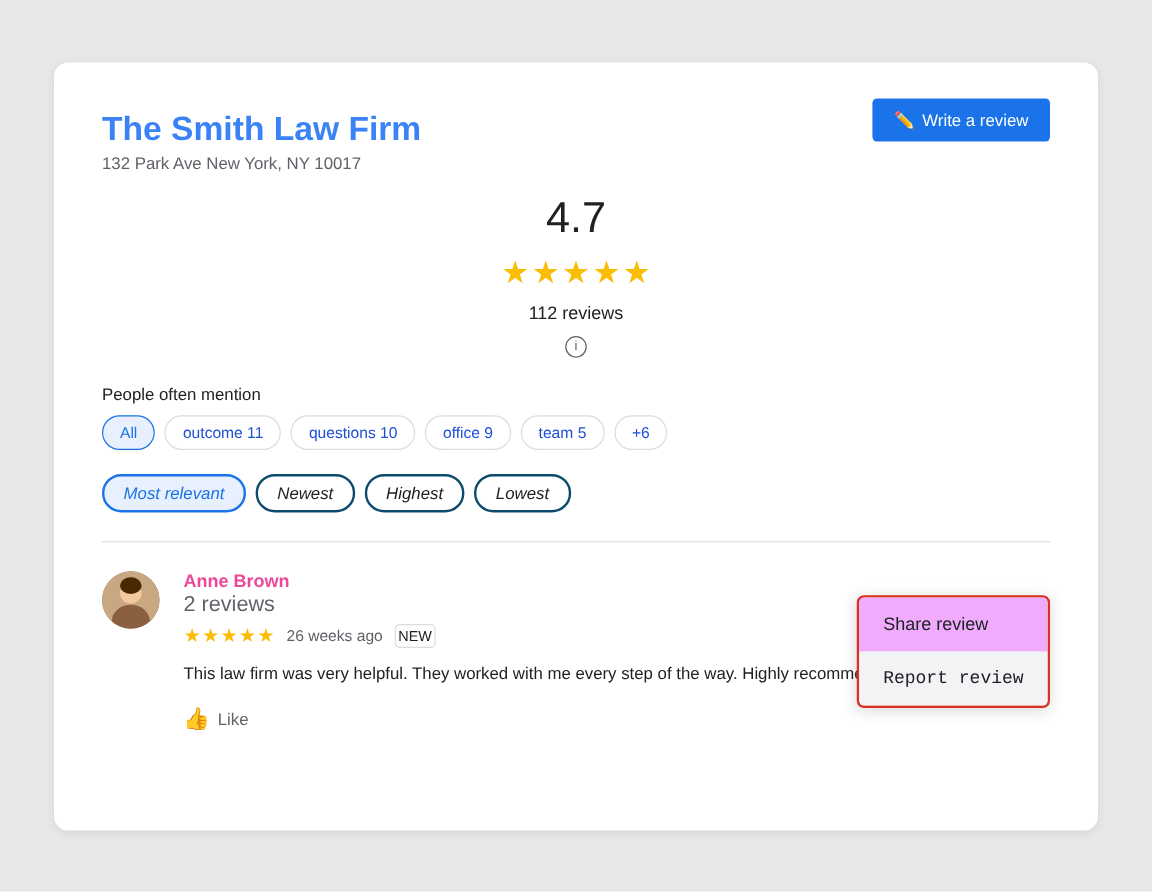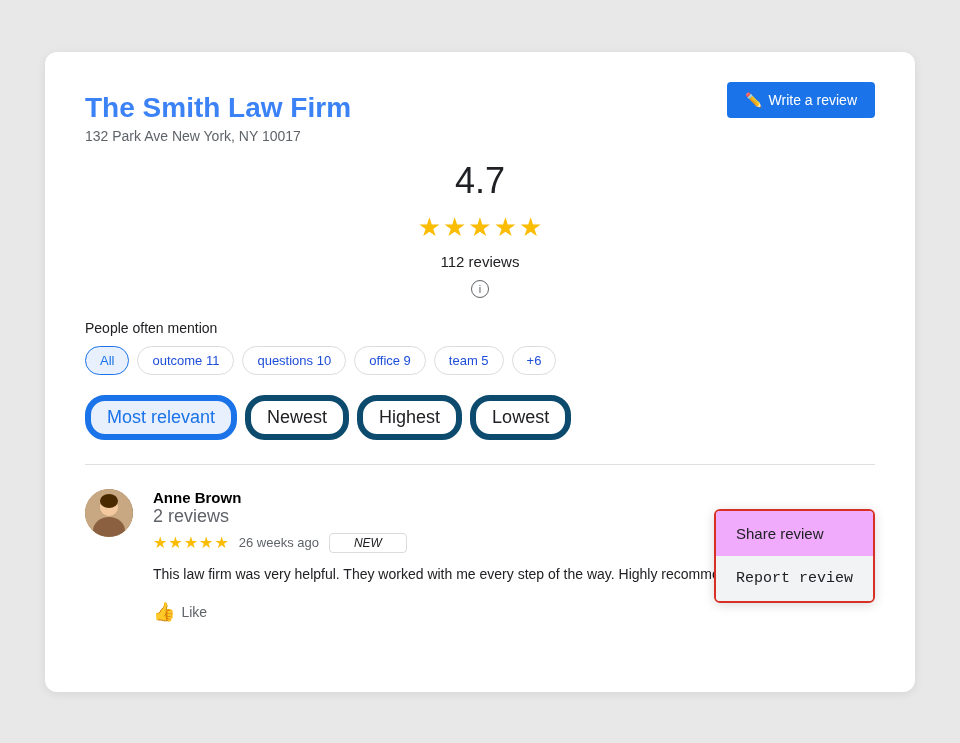"Most relevant" .sort-chip { border: 6px solid #0c4a6e -> 2px solid #0c4a6e; font-size: 18px -> 14px; font-style: none -> italic }
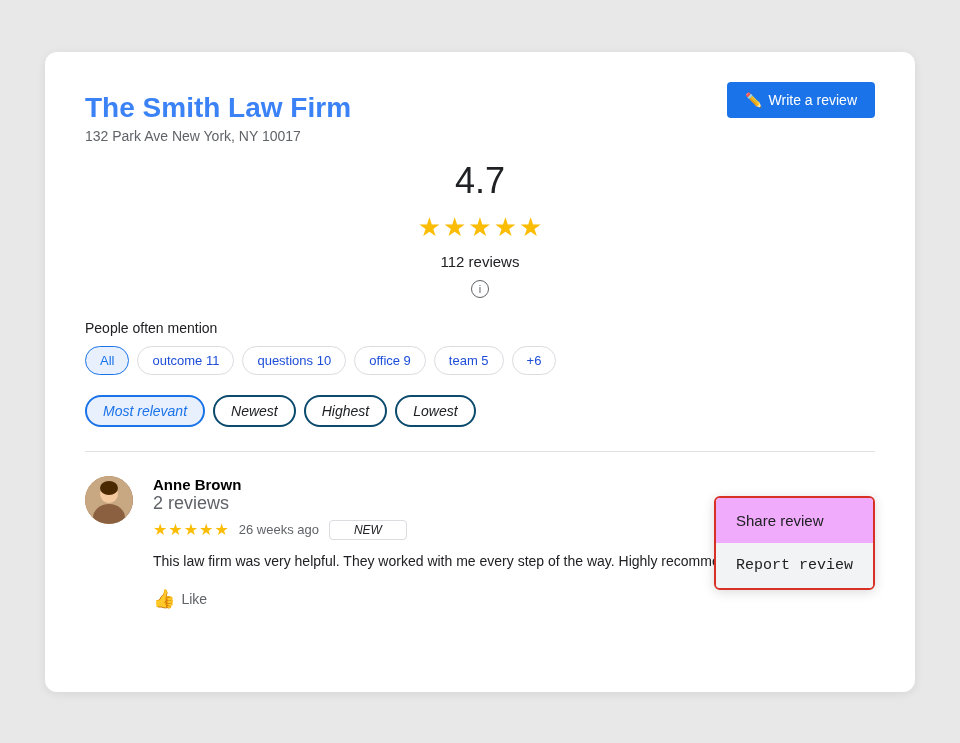"Anne Brown" .reviewer-name { color: #000000 -> #ec4899 }
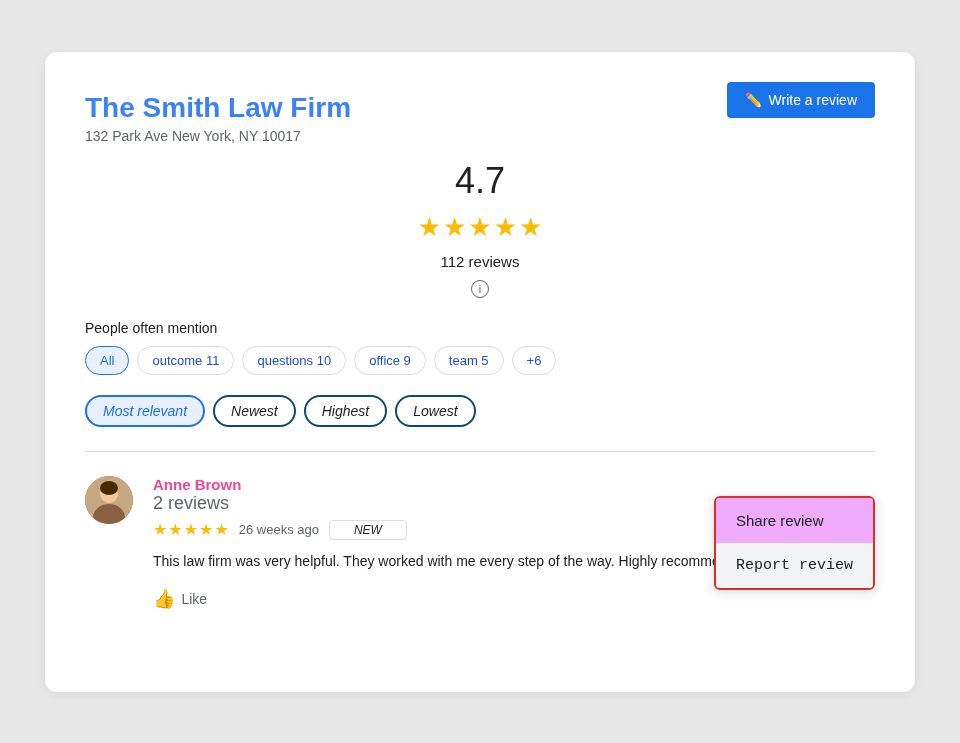"NEW" .new-badge { font-style: italic -> none; padding: 2px 24px -> 2px 2px }
